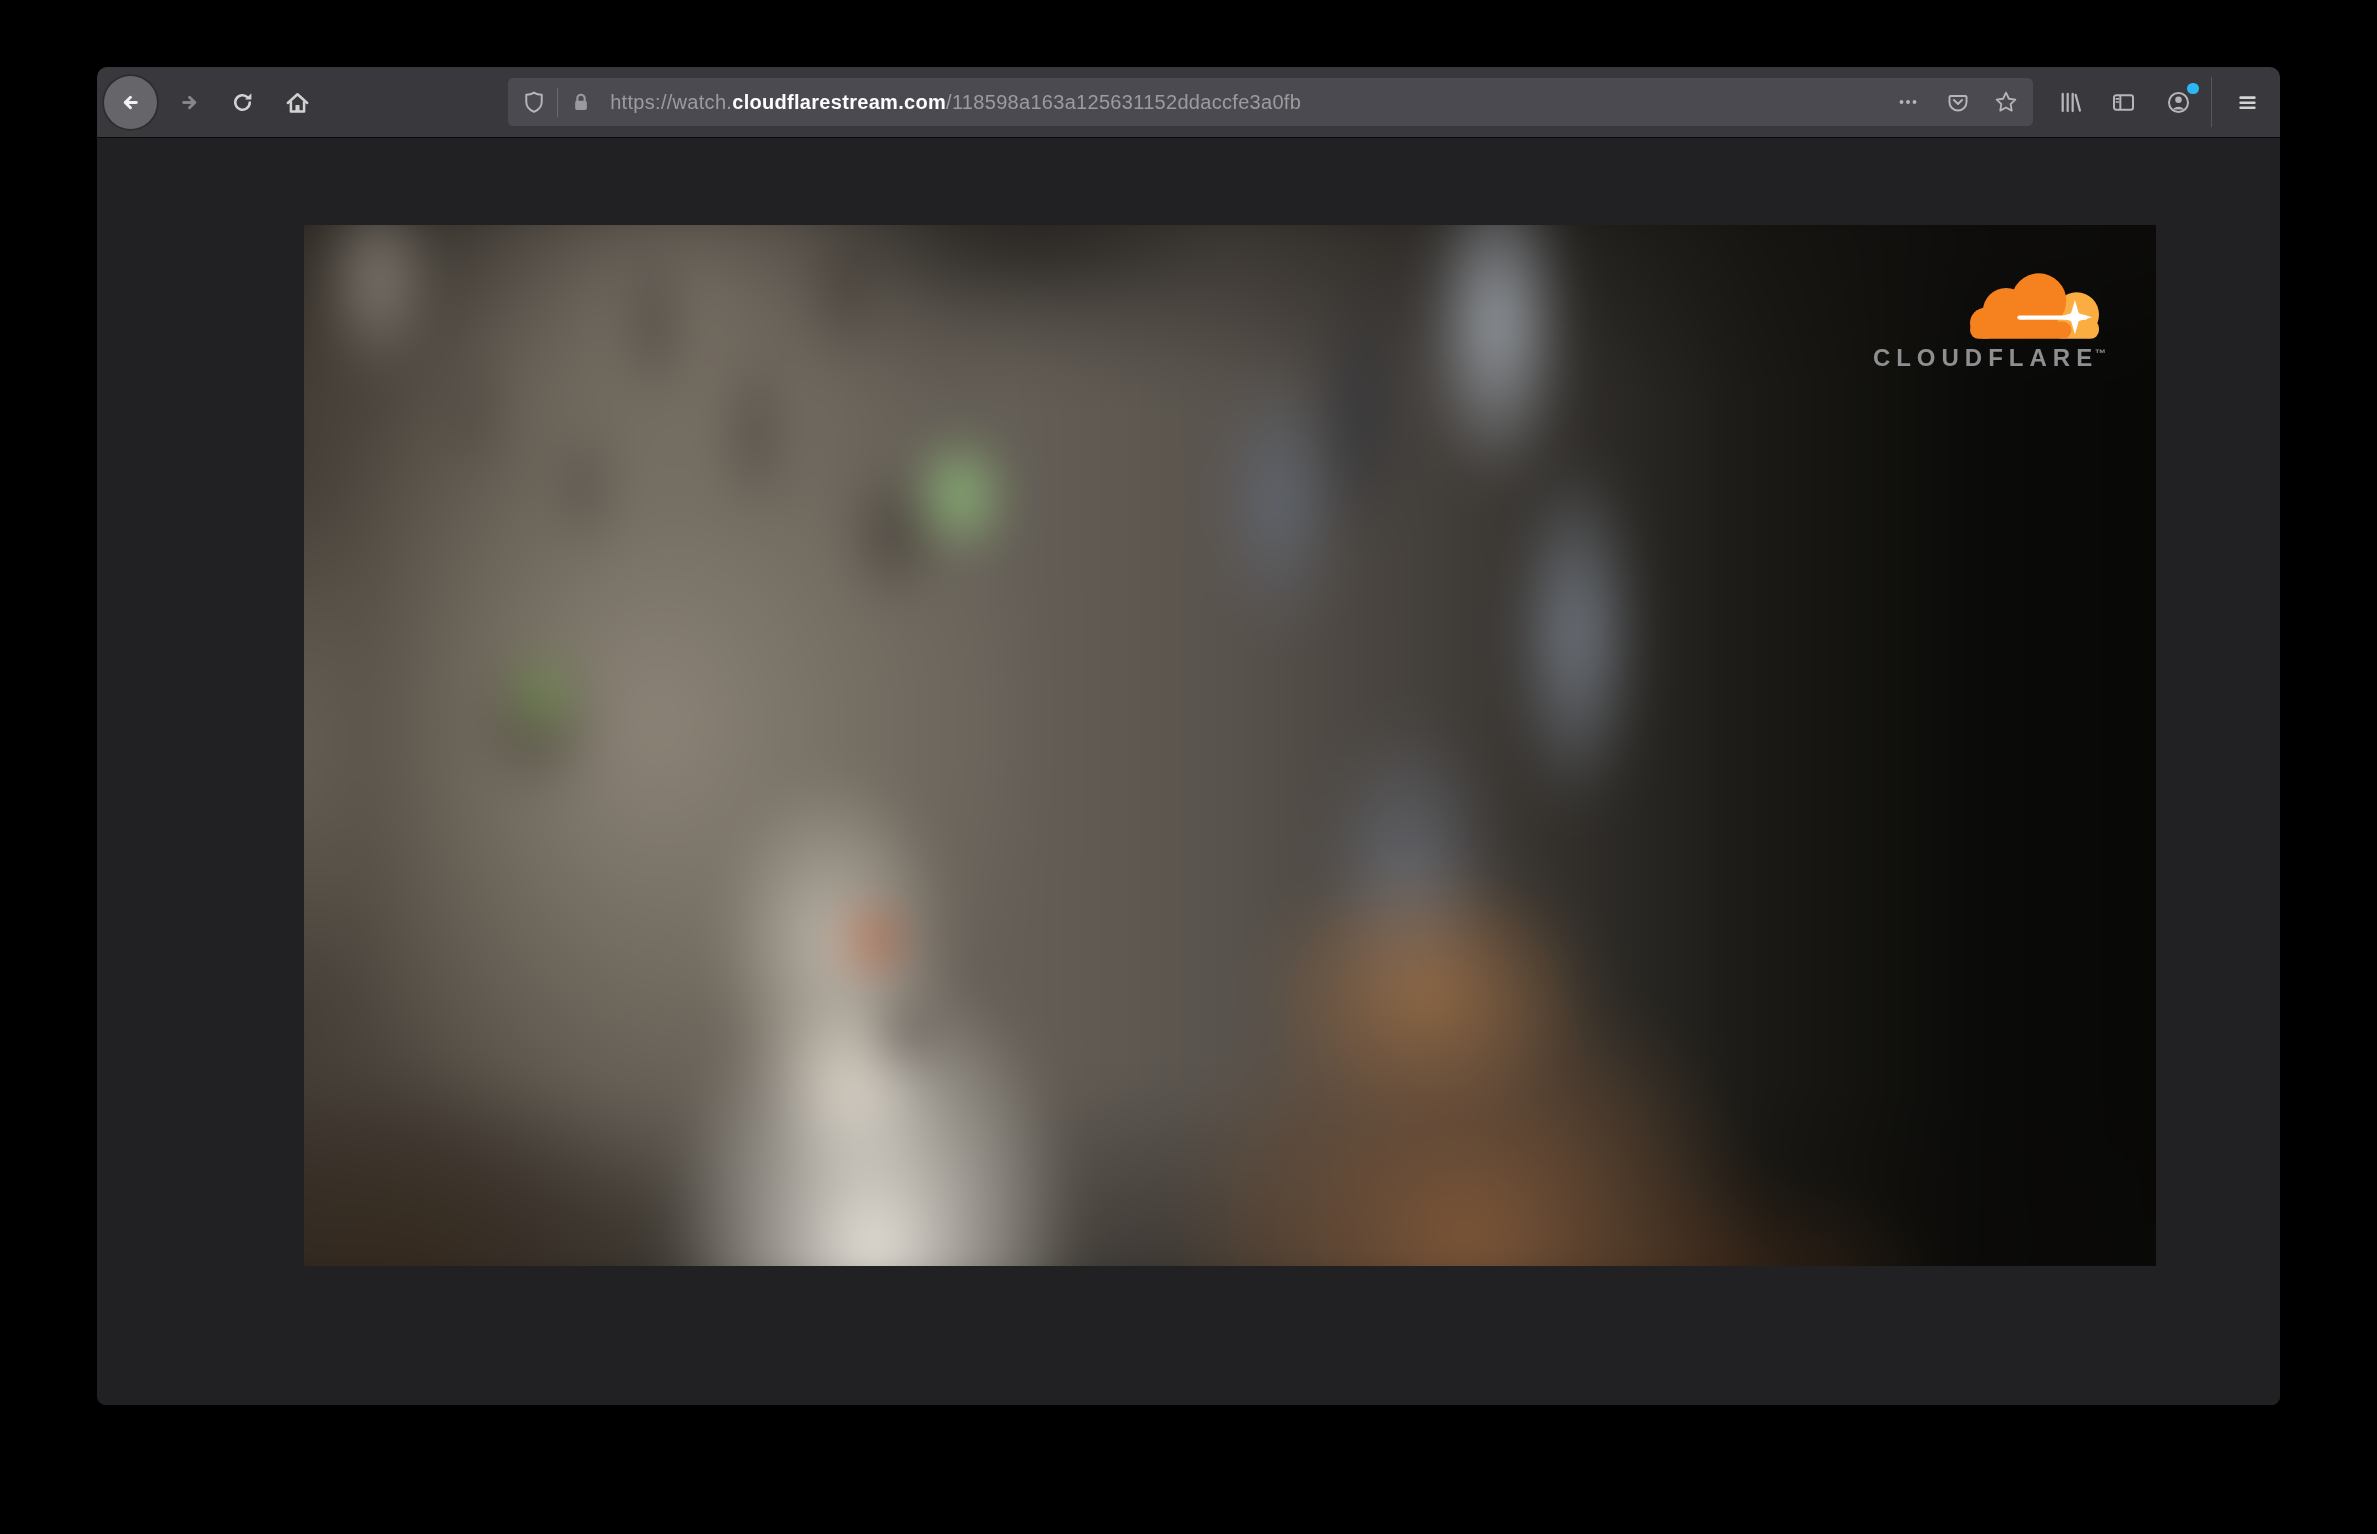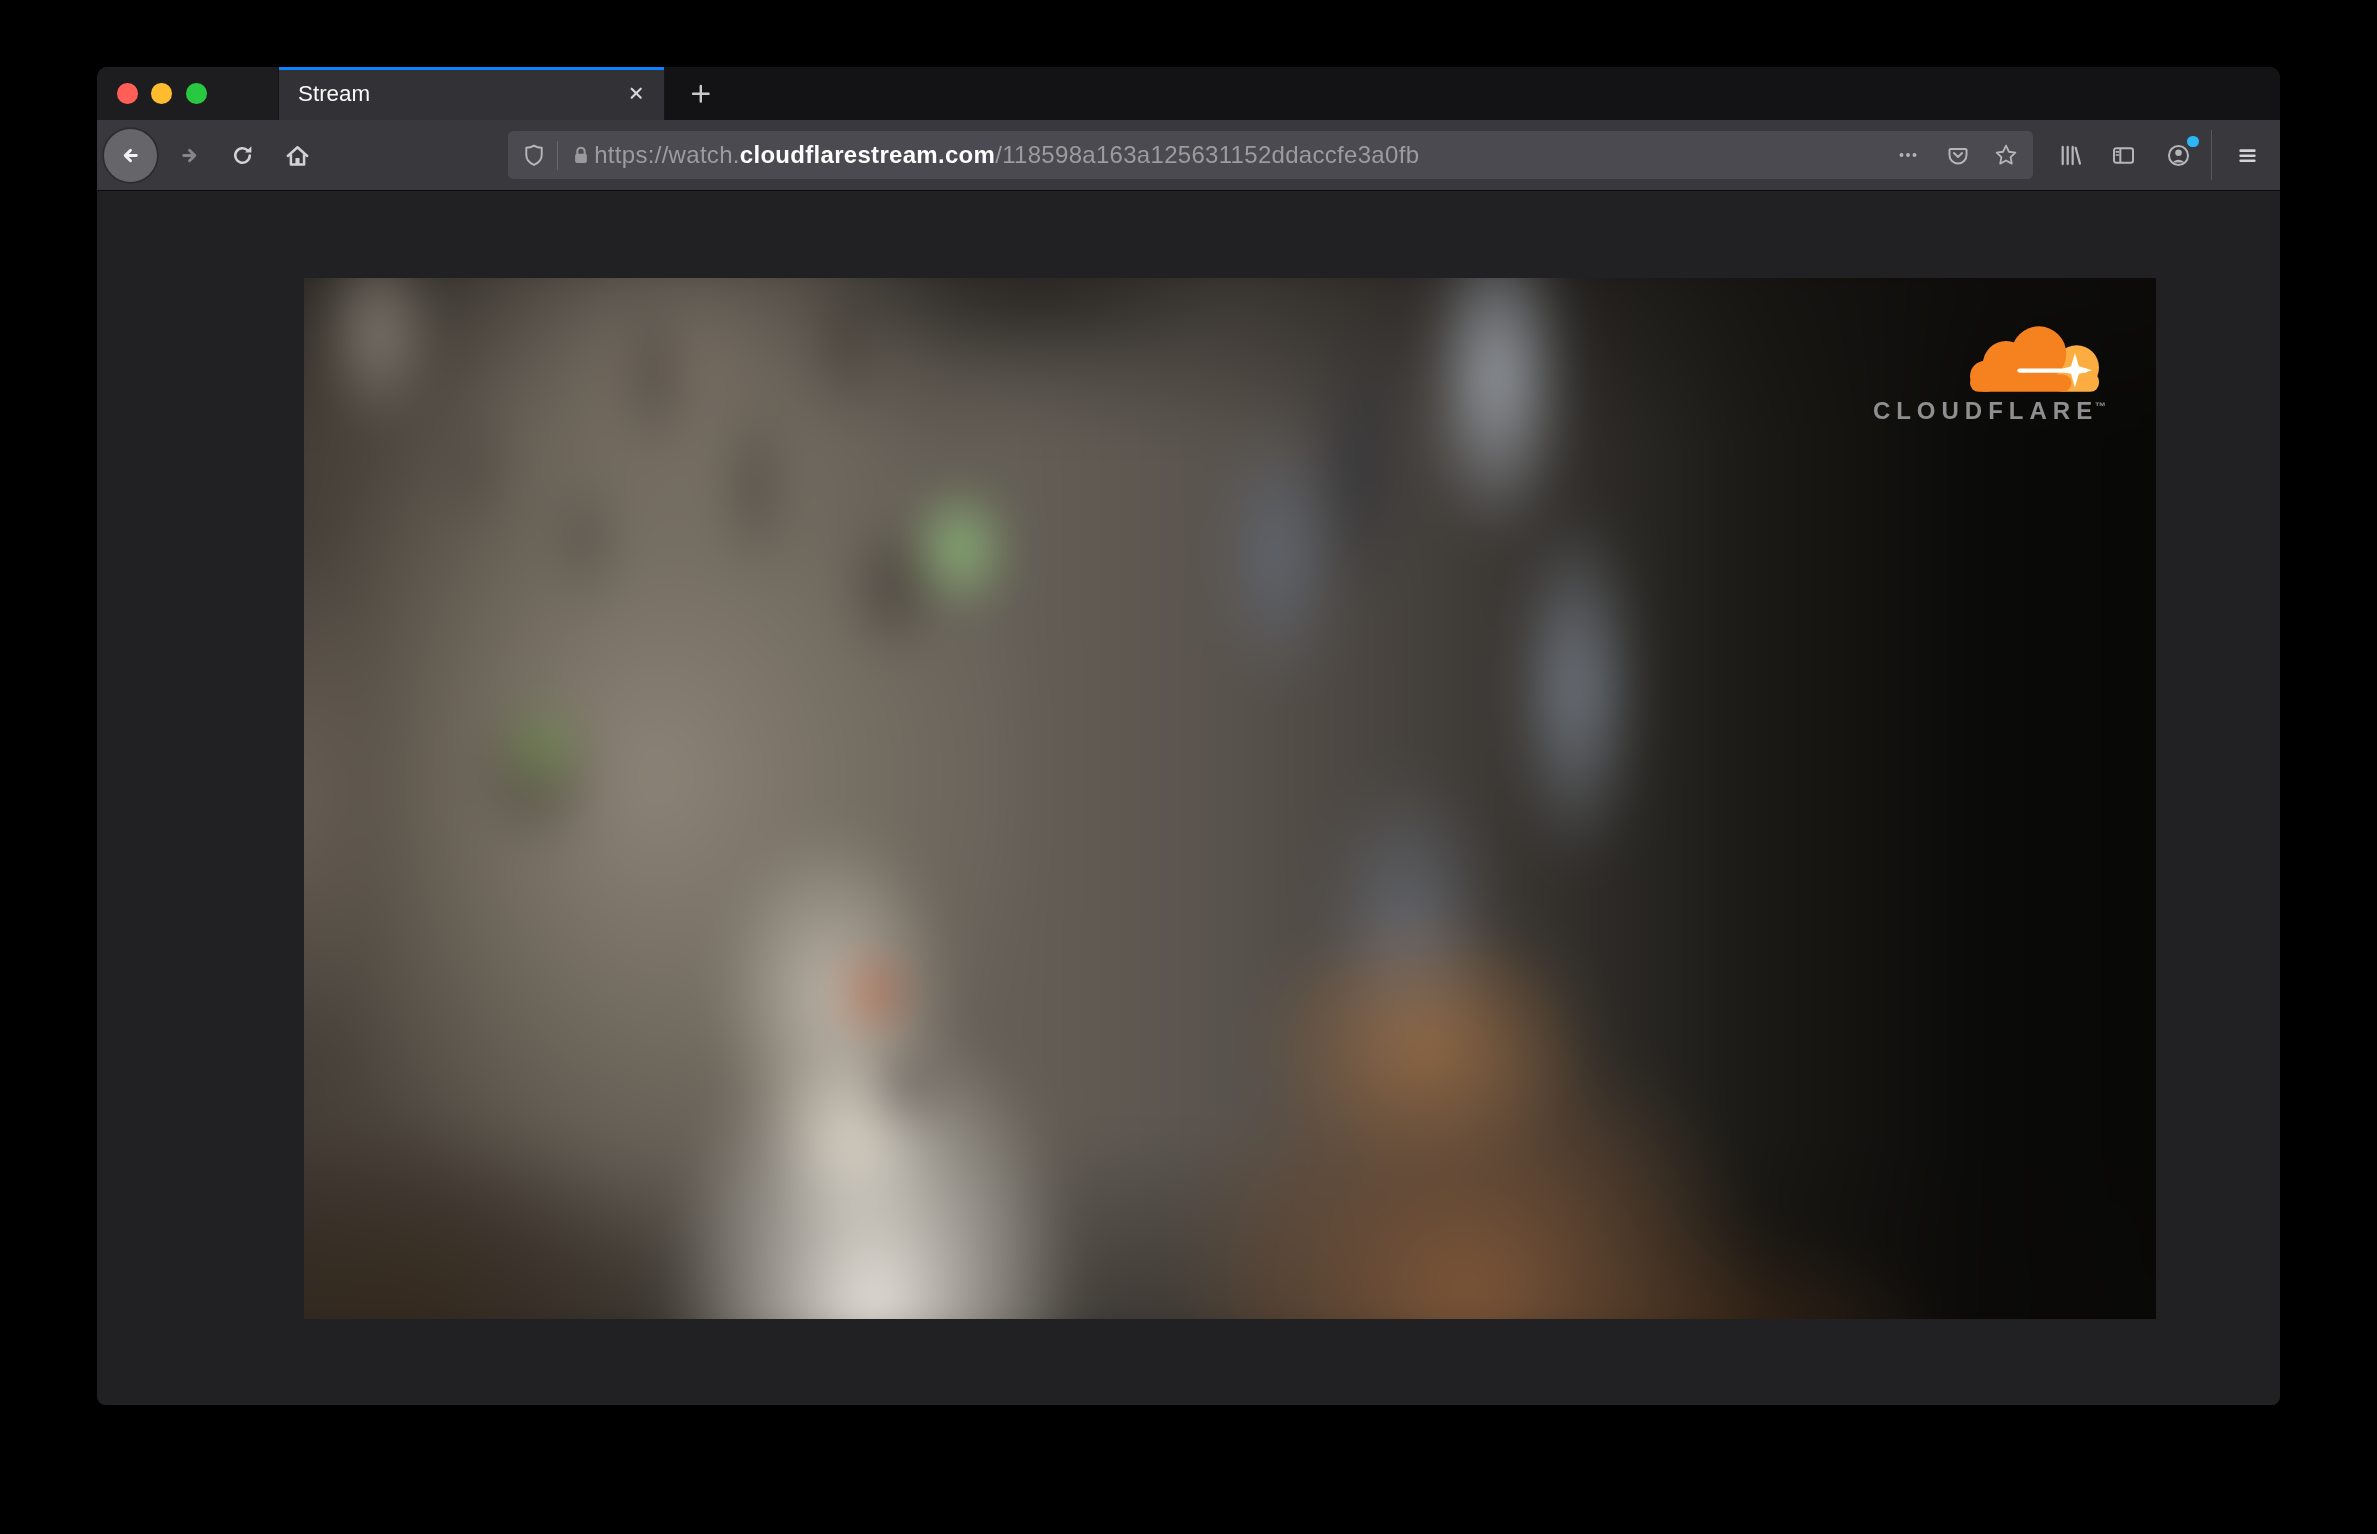"Stream" div.tabbar { html: <div> <div> <span></span> <span></span> <span></span> </div> <div> <span>Stream</span> <span> <svg> <path></path> </svg> </span> </div> <span> <svg> <path></path> </svg> </span> </div> -> none }
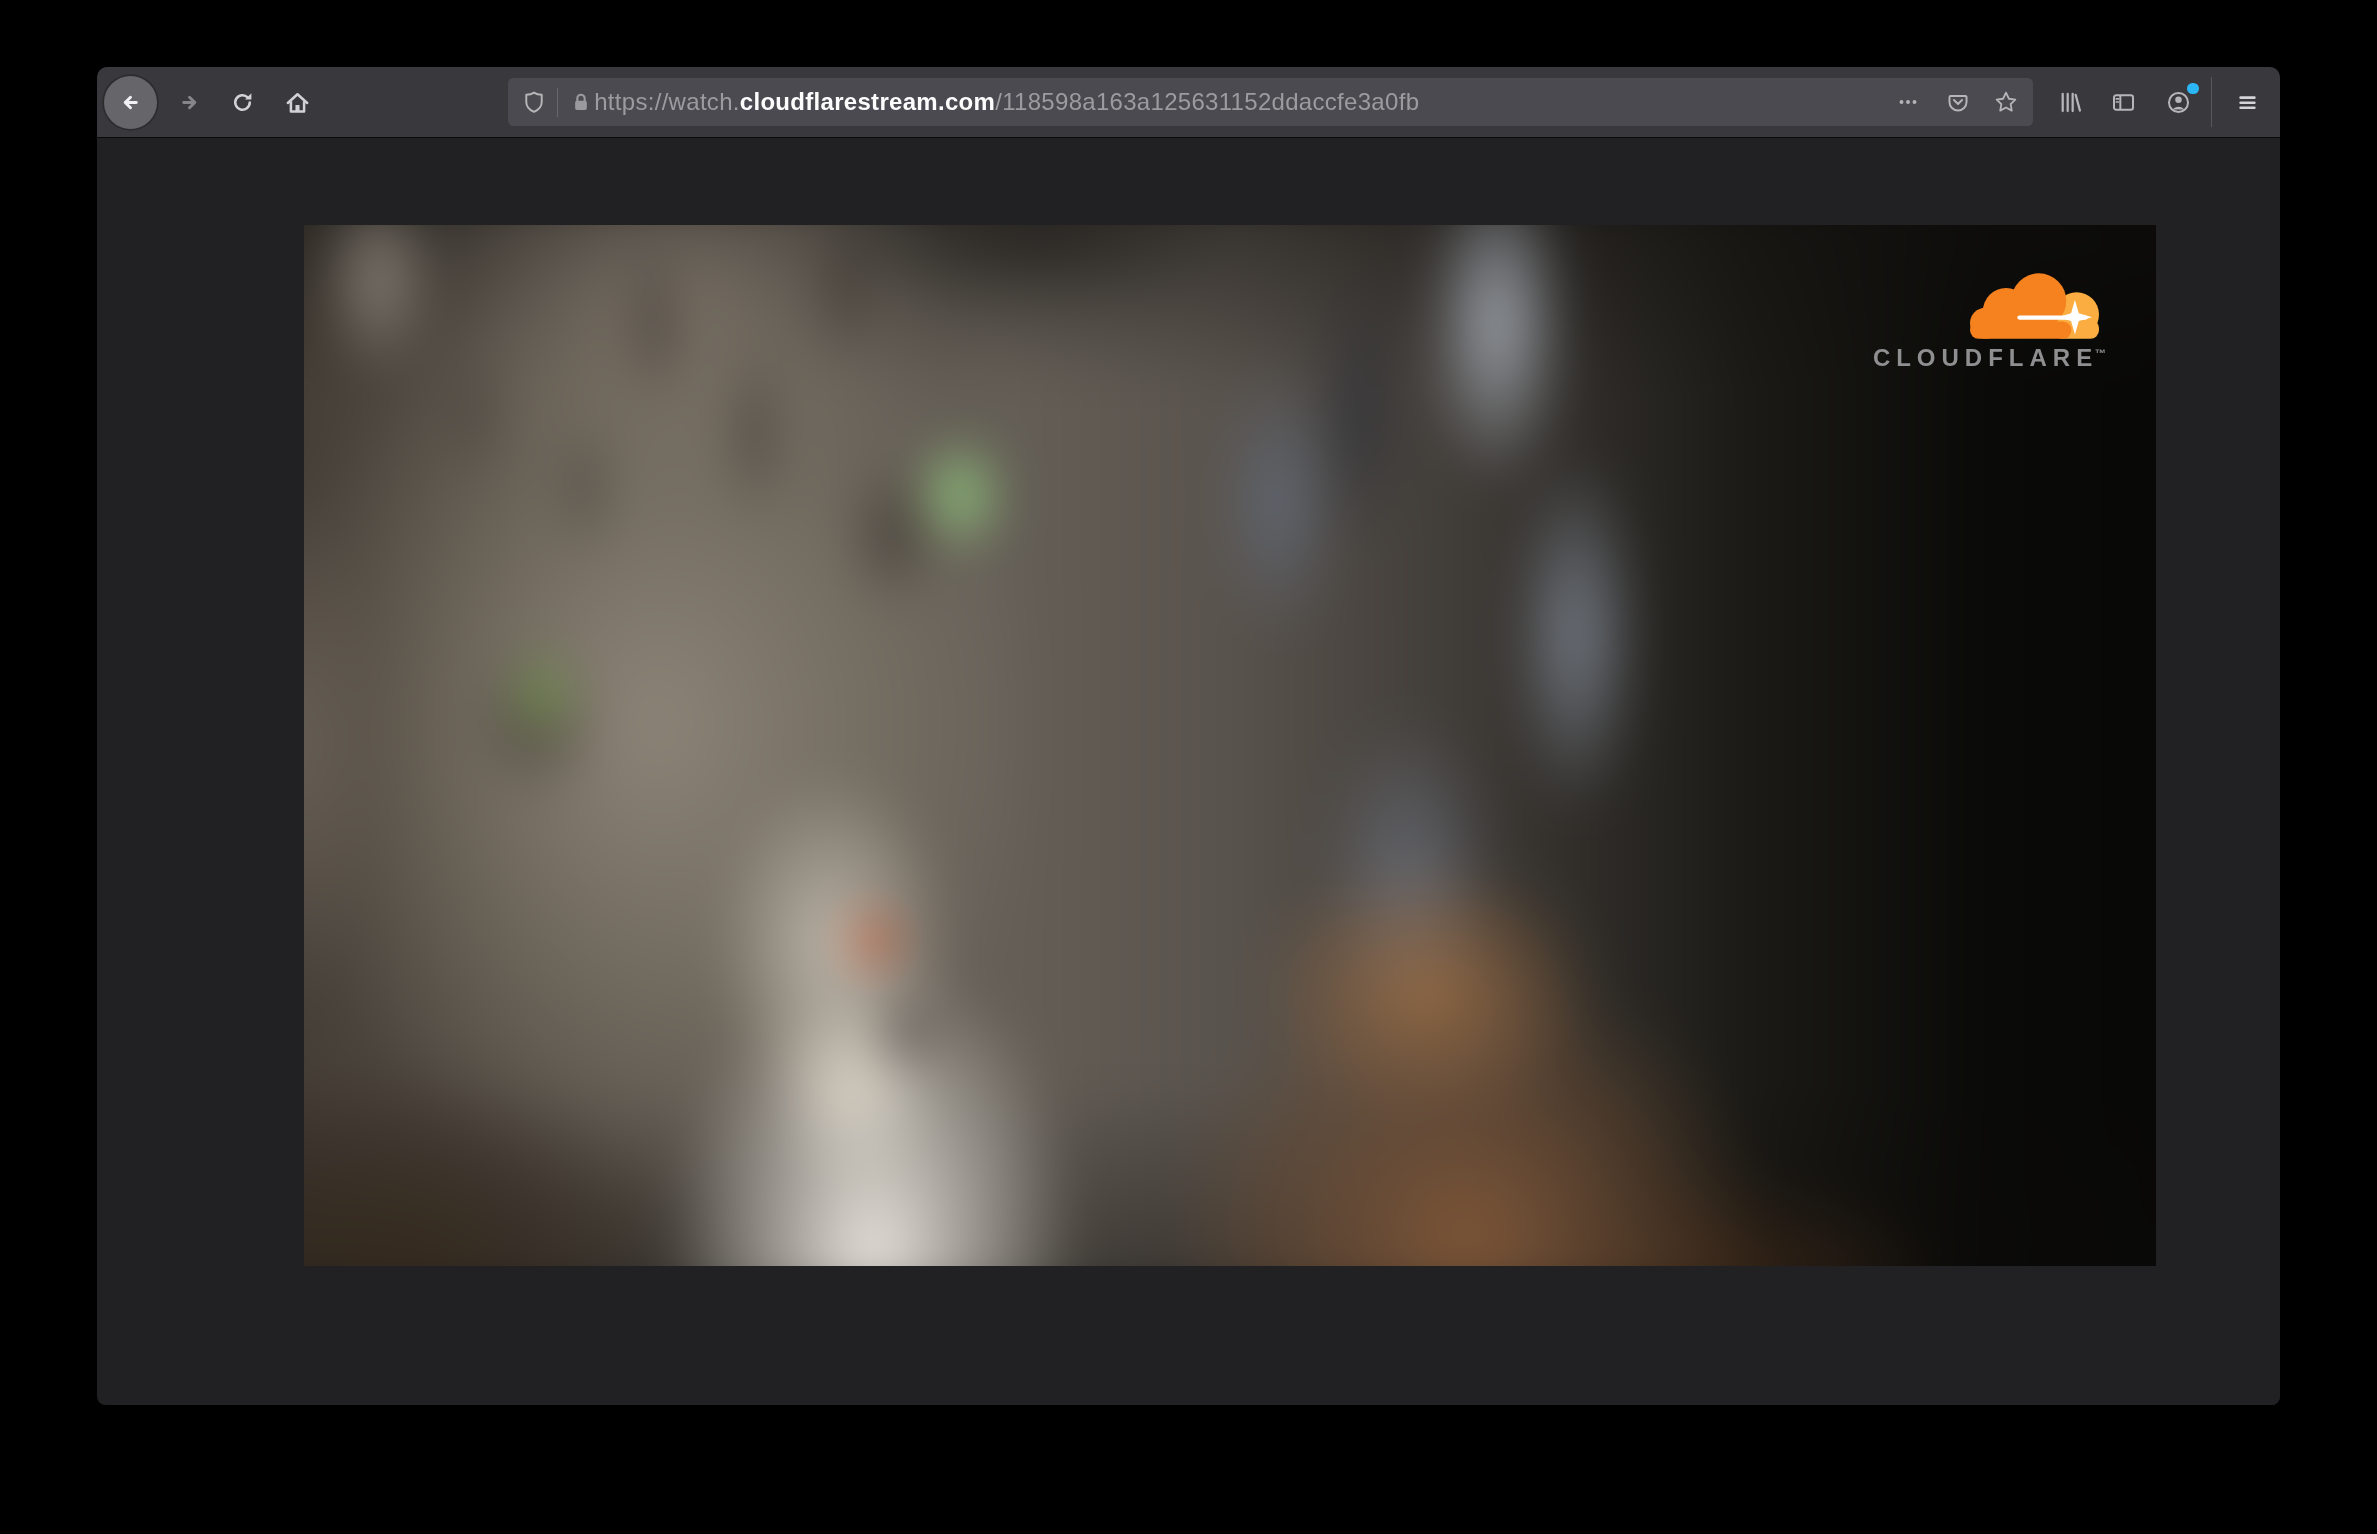"https://watch.cloudflarestream.com/11859" .url-text { font-size: 24px -> 20px; margin-left: 0 -> 16px }
